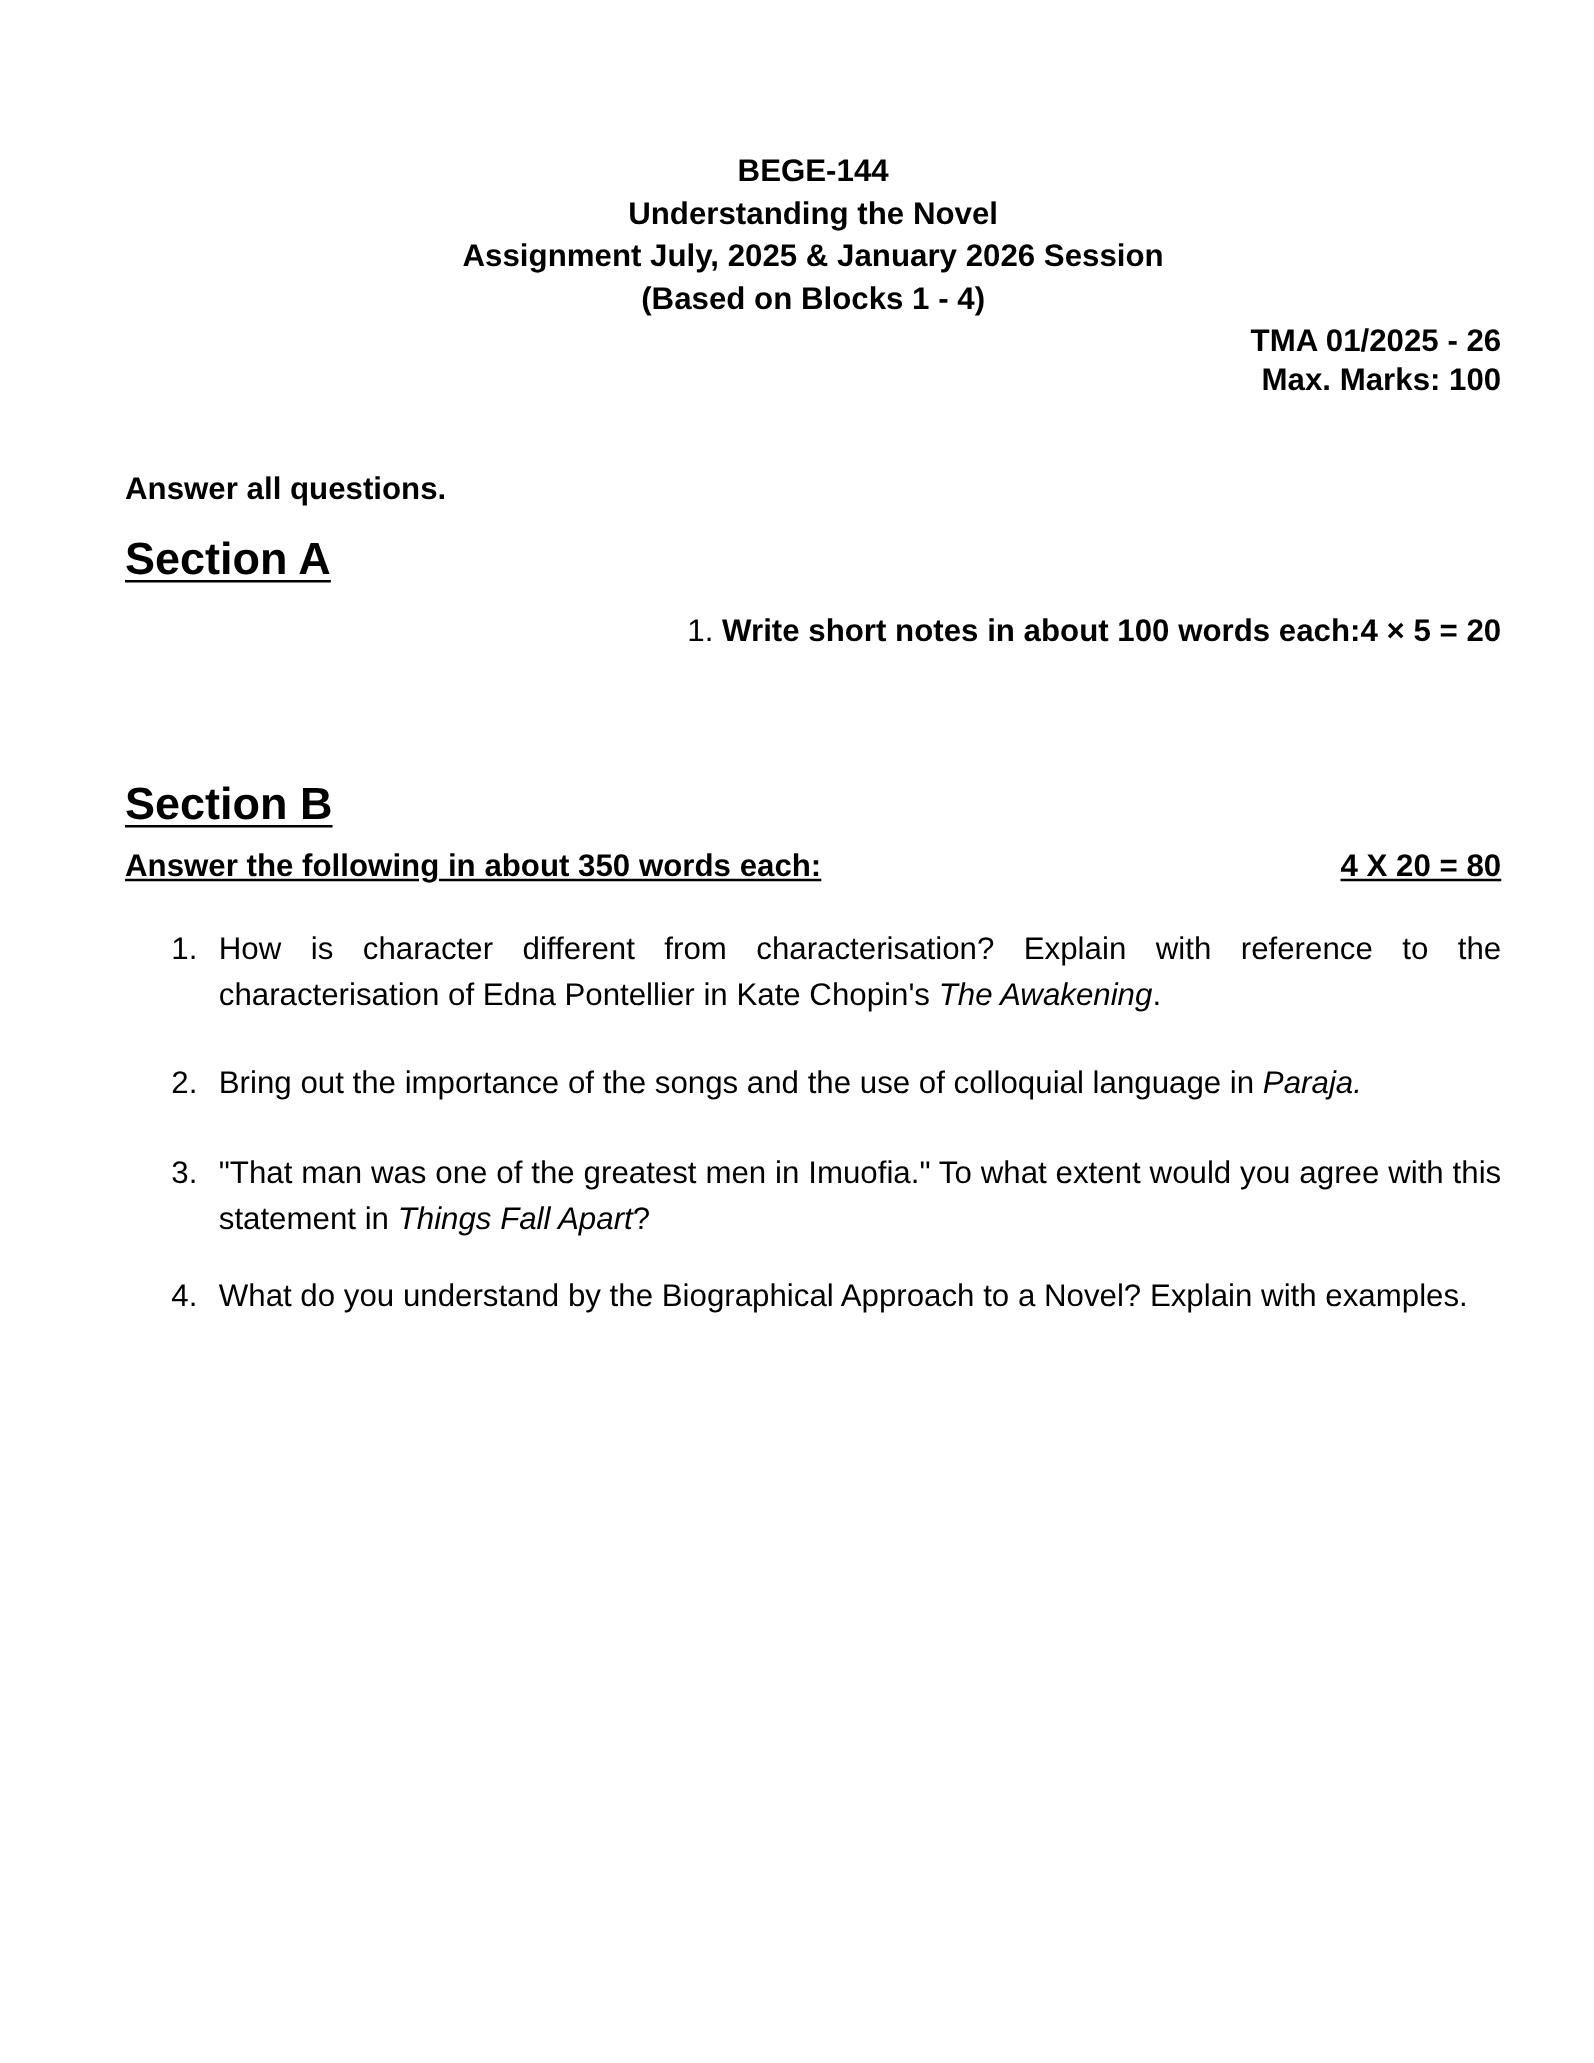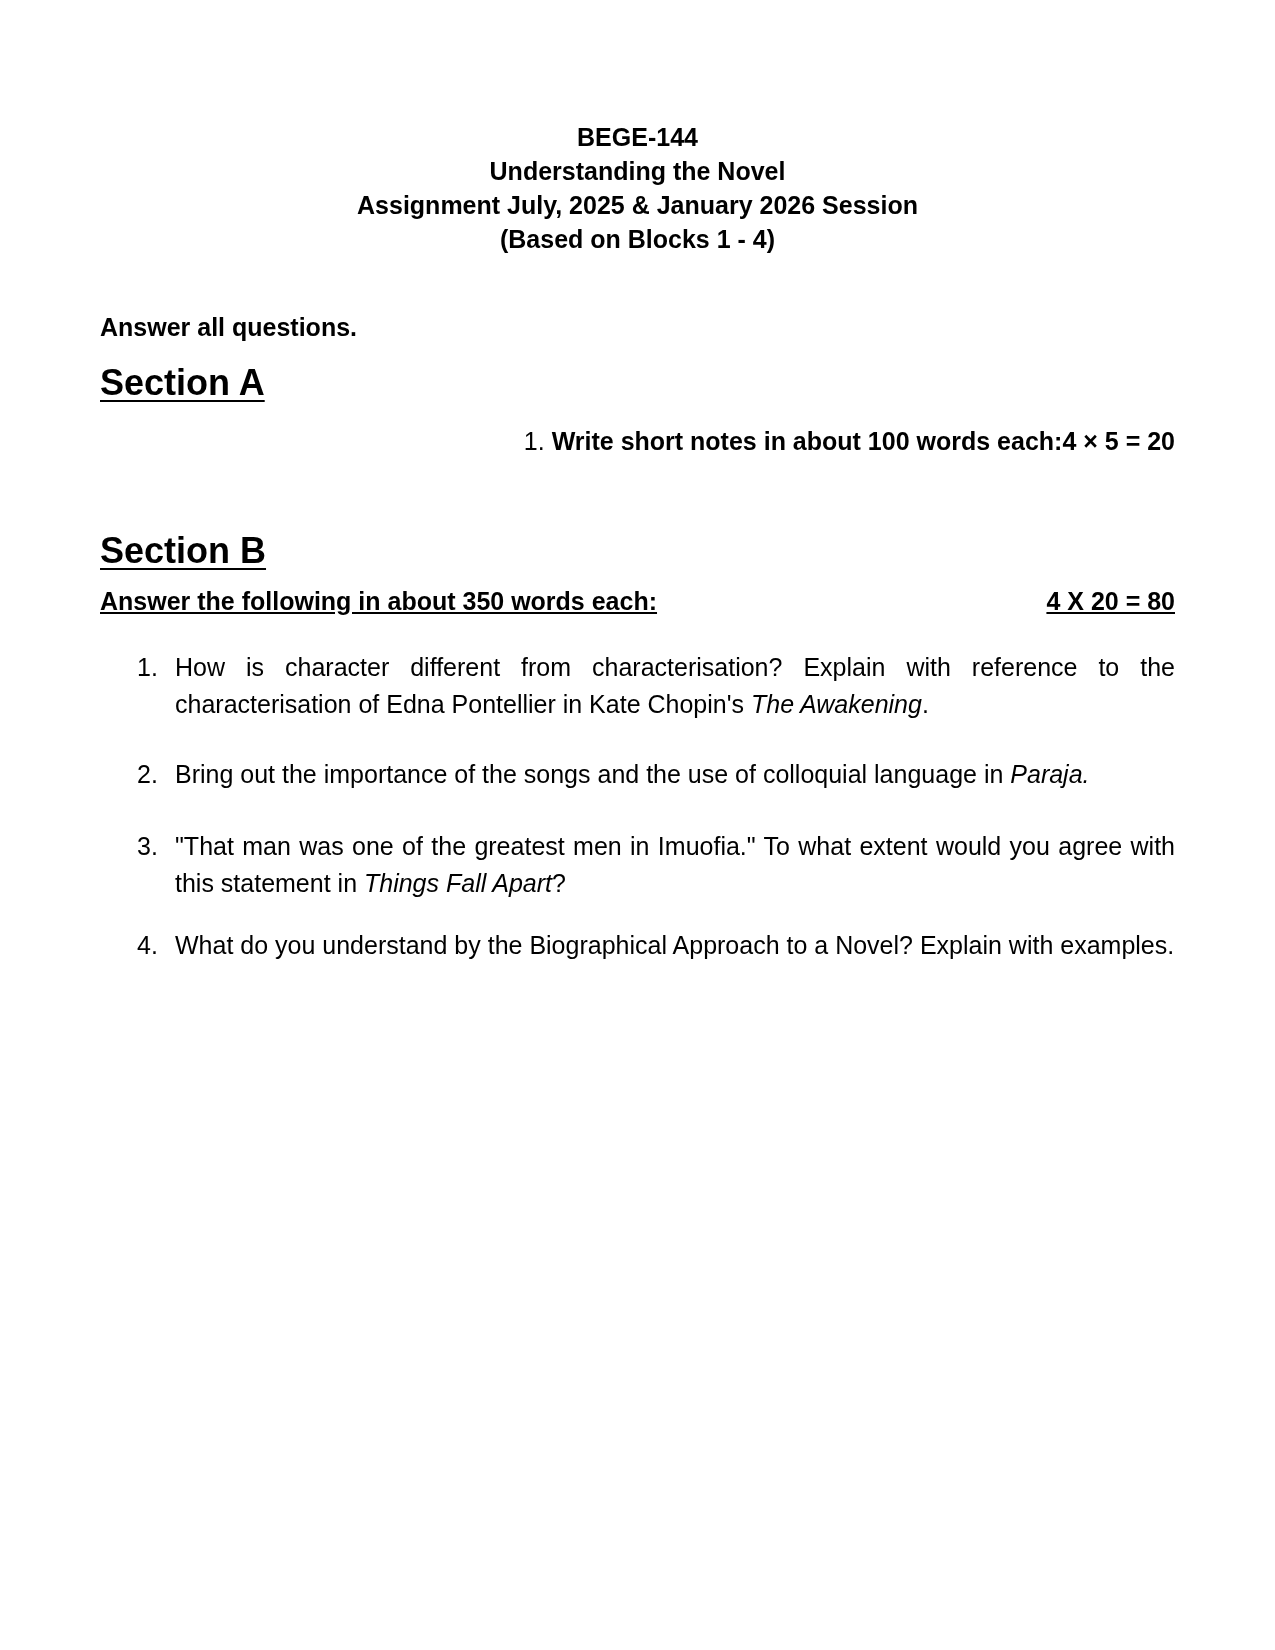"BEGE-144" .page { padding: 120px 100px 0 100px -> 120px 74px 0 100px }
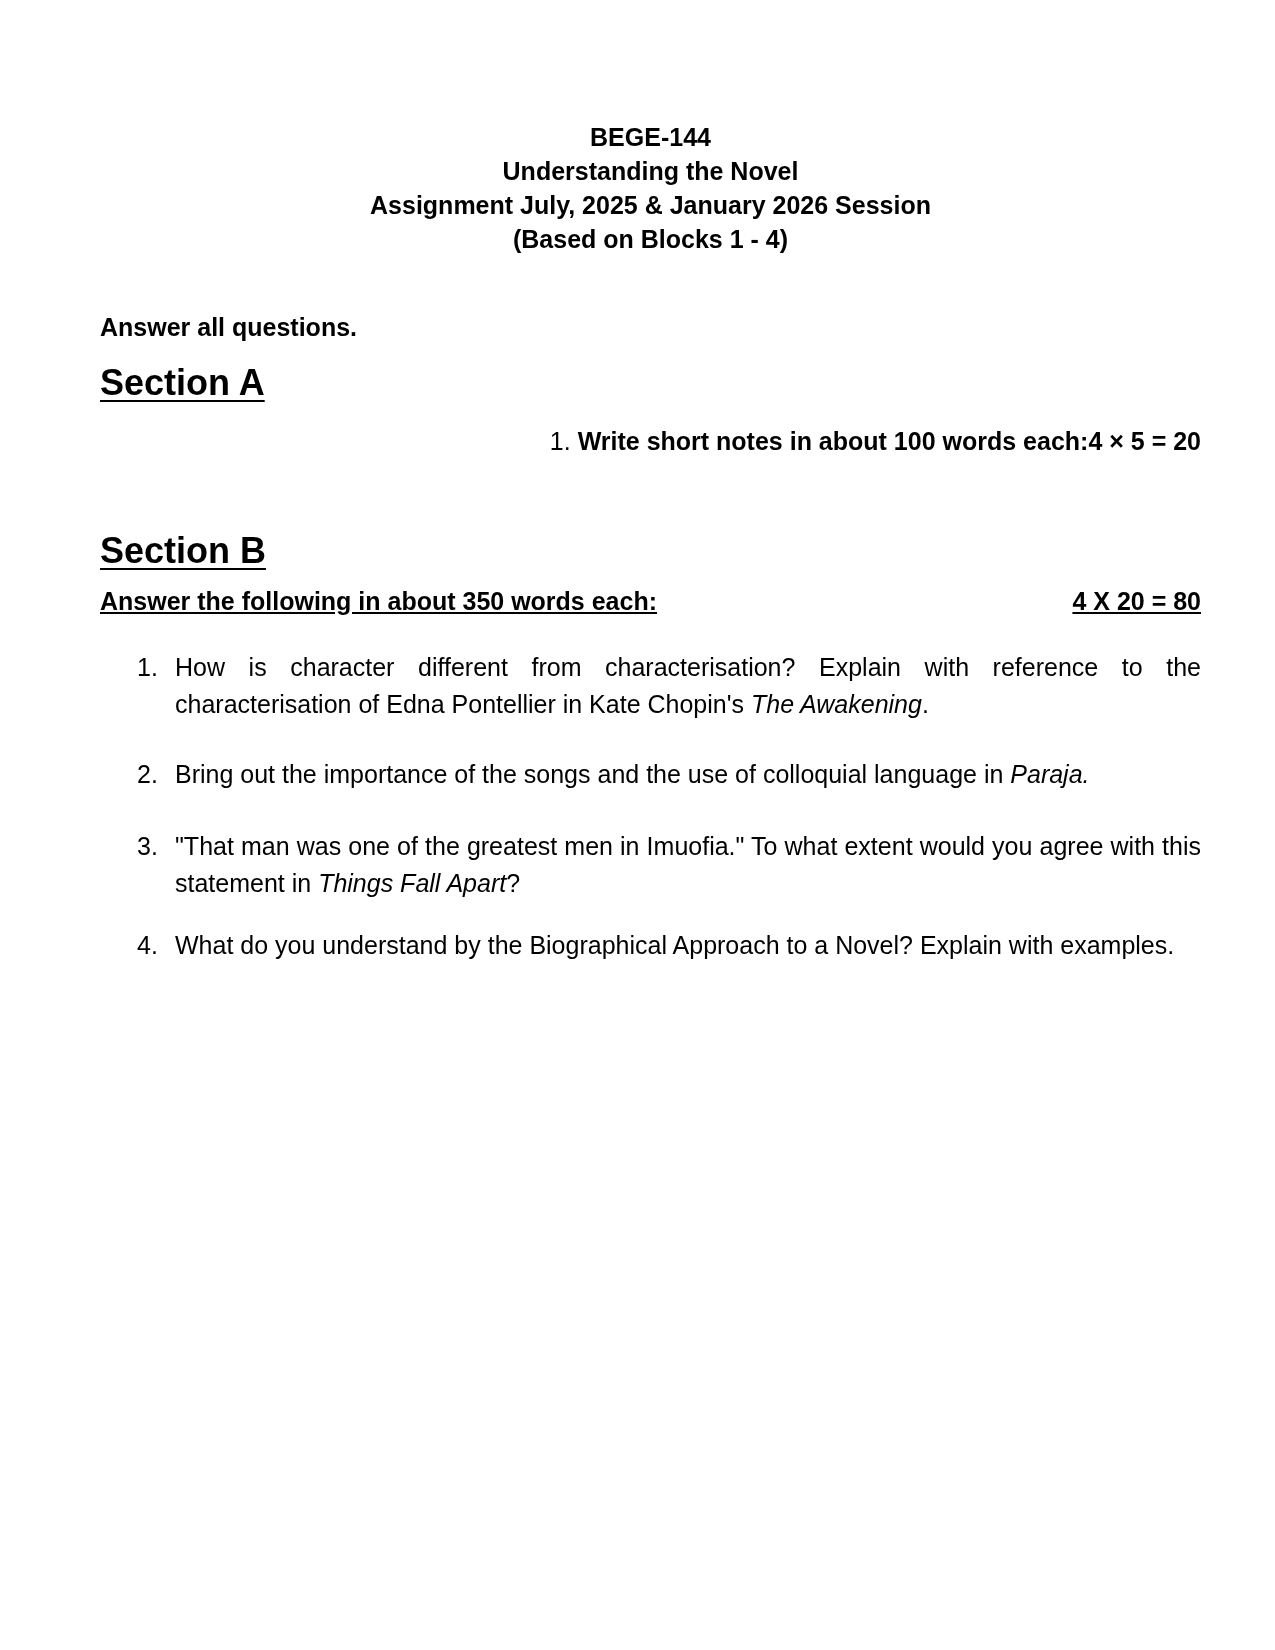"TMA 01/2025 - 26" div.meta-block { html: none -> <div> <span>TMA 01/2025 - 26</span> <span>Max. Marks: 100</span> </div> }
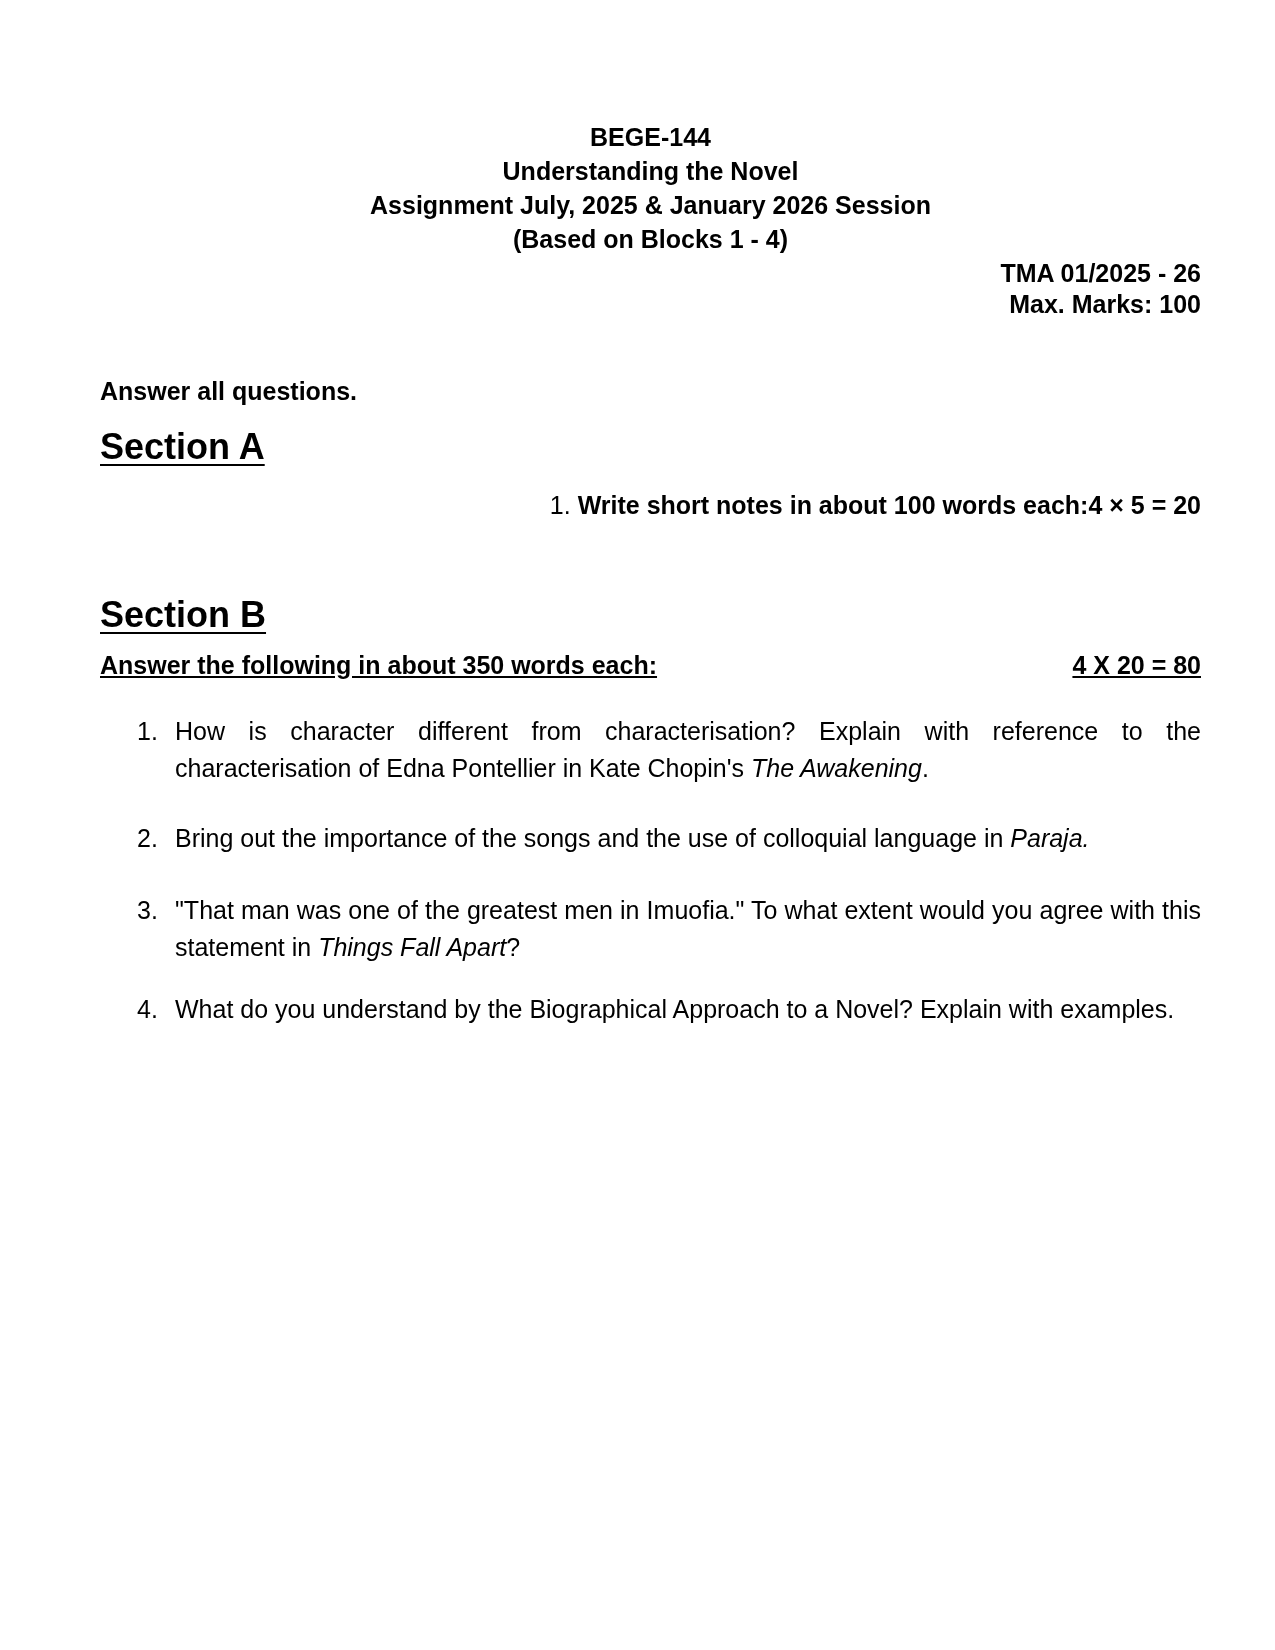"Section B" .section-b-title { margin-top: 76px -> 104px }
